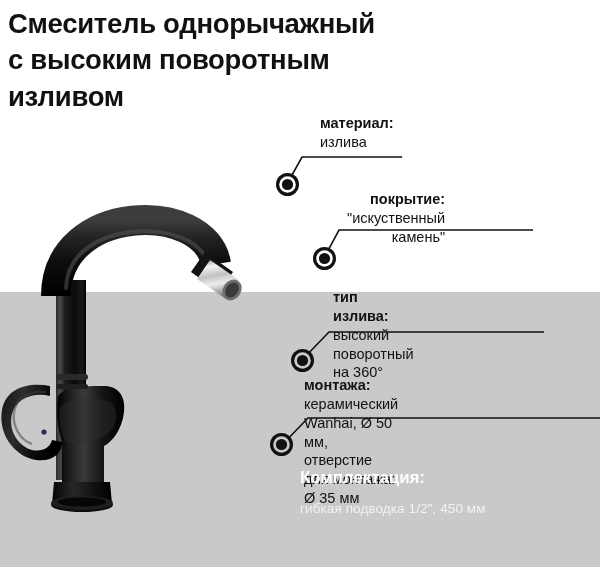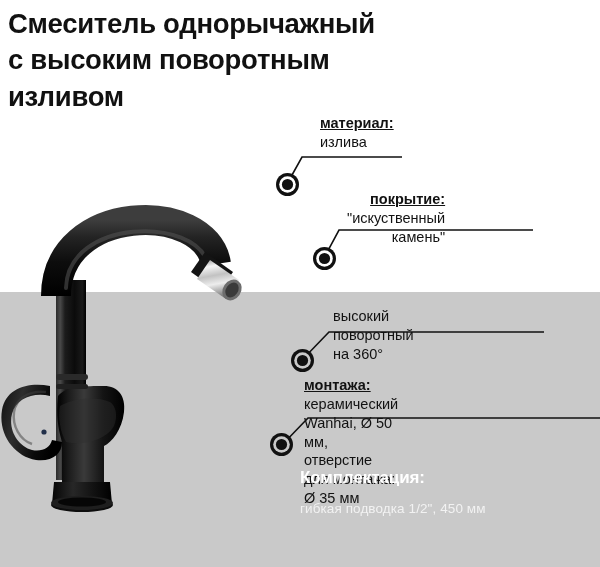"материал:" .ctext .lbl { text-decoration: underline -> none }
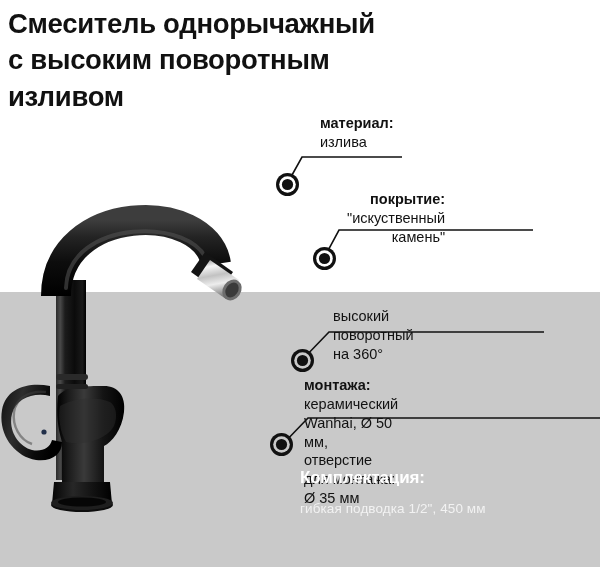"тип излива:" span.lbl { html: none -> <span>тип излива:</span> }
